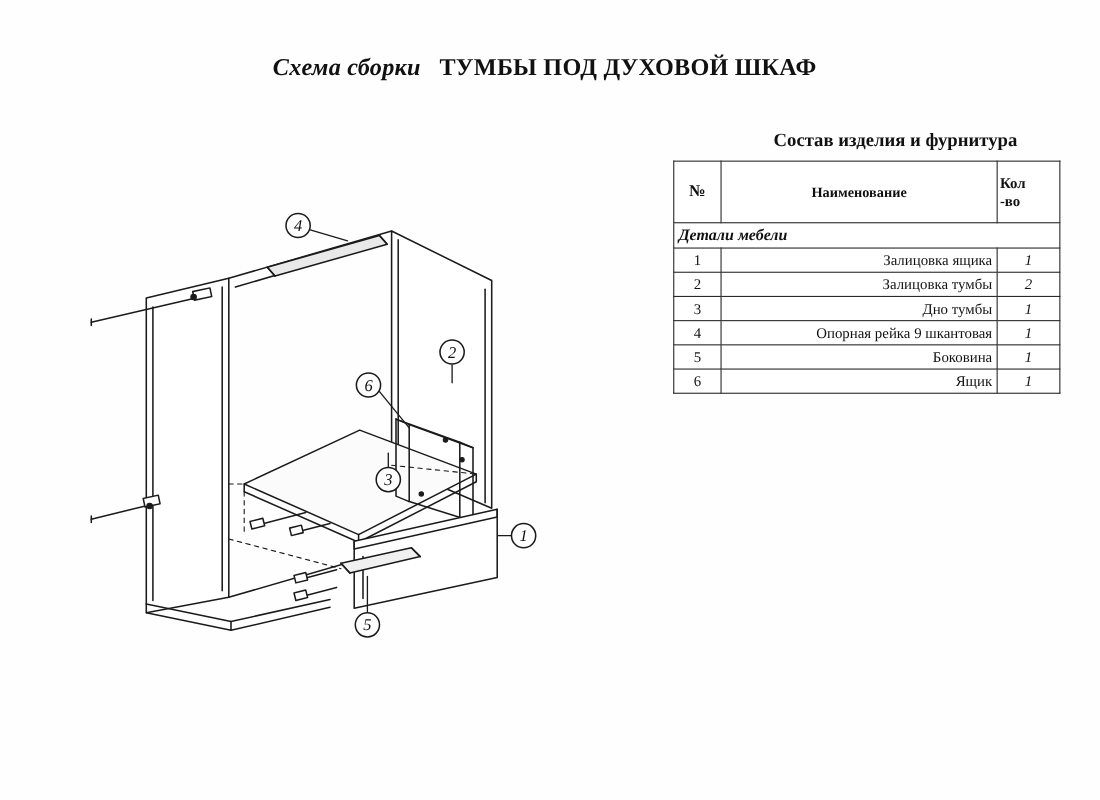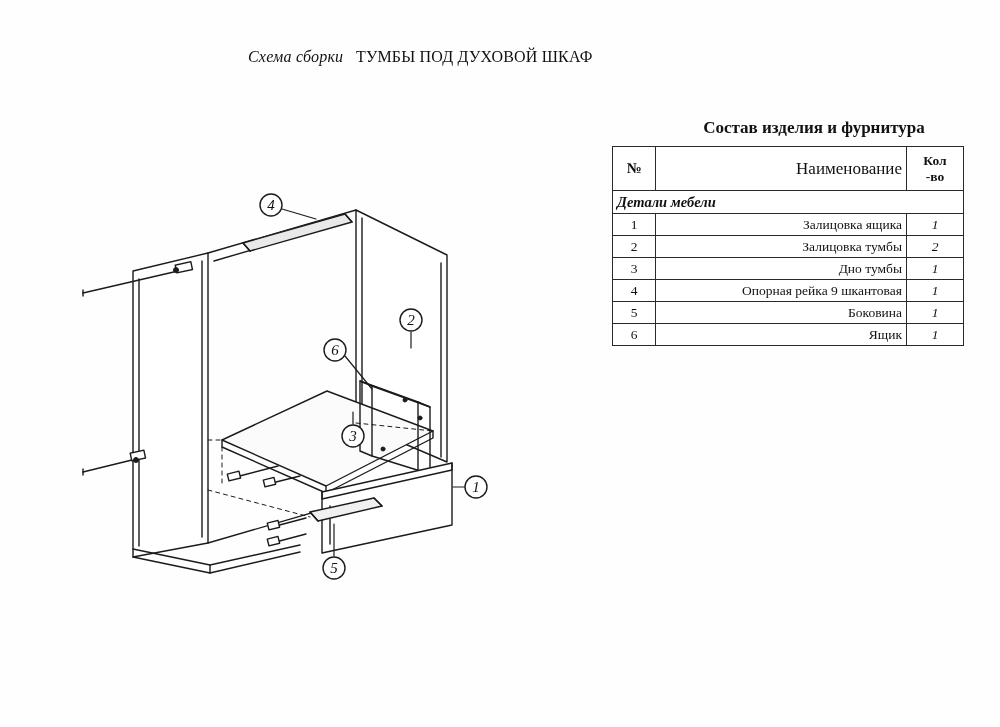"Схема сборки ТУМБЫ ПОД ДУХОВОЙ" .title-main { font-size: 16px -> 22px; font-weight: normal -> bold }
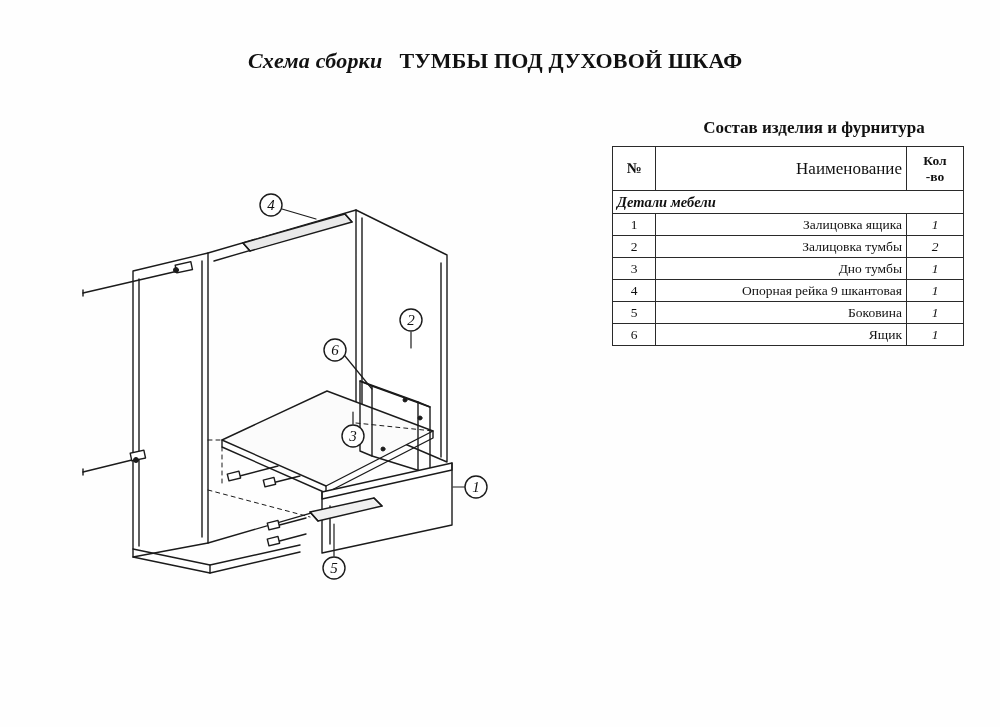"Наименование" table.parts th.h-name { font-size: 17px -> 13px; font-weight: normal -> bold; text-align: right -> center }
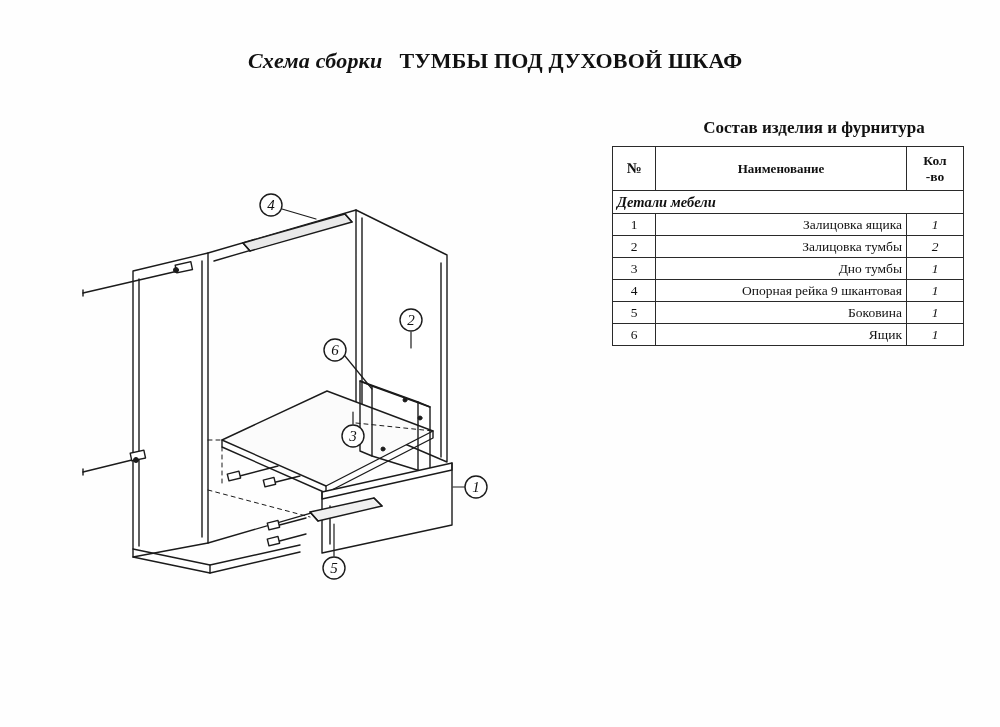"Кол" table.parts th.h-qty { padding: 6px 2px -> 12px 2px; text-align: center -> left }
